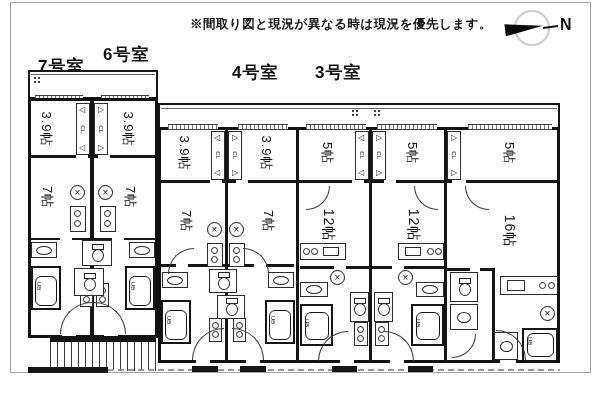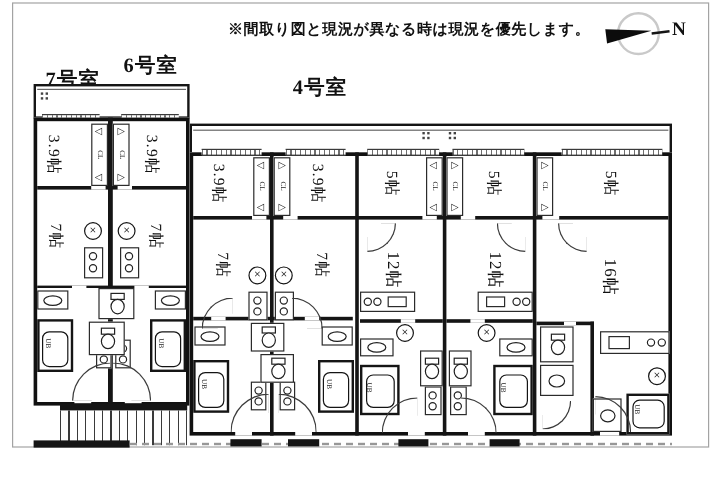"※間取り図と現況が異なる時は現況を優先します。" .canvas { font-family: Liberation Serif, serif -> Liberation Sans, sans-serif }
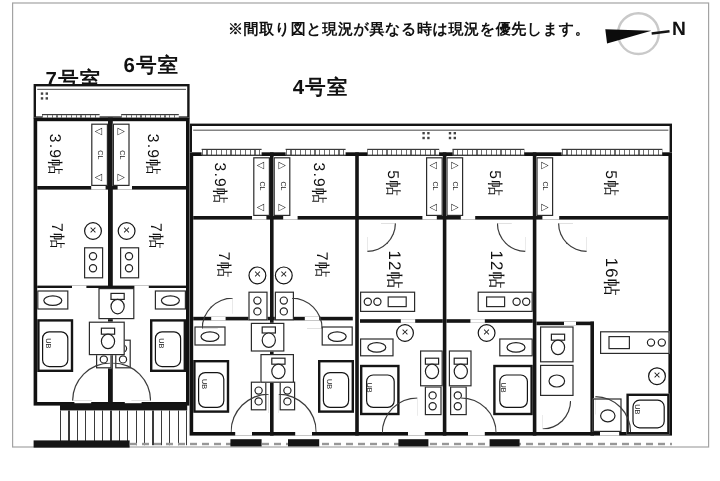"4号室" div.lbl { left: 244px -> 232px }
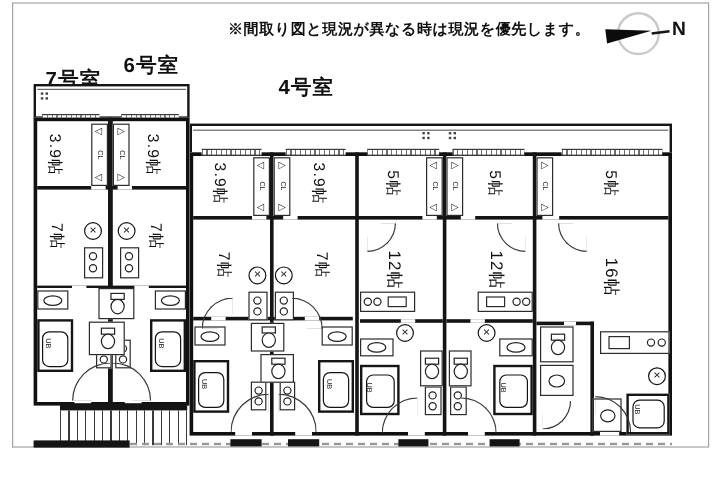"3号室" div.lbl { html: none -> <div>3号室</div> }
